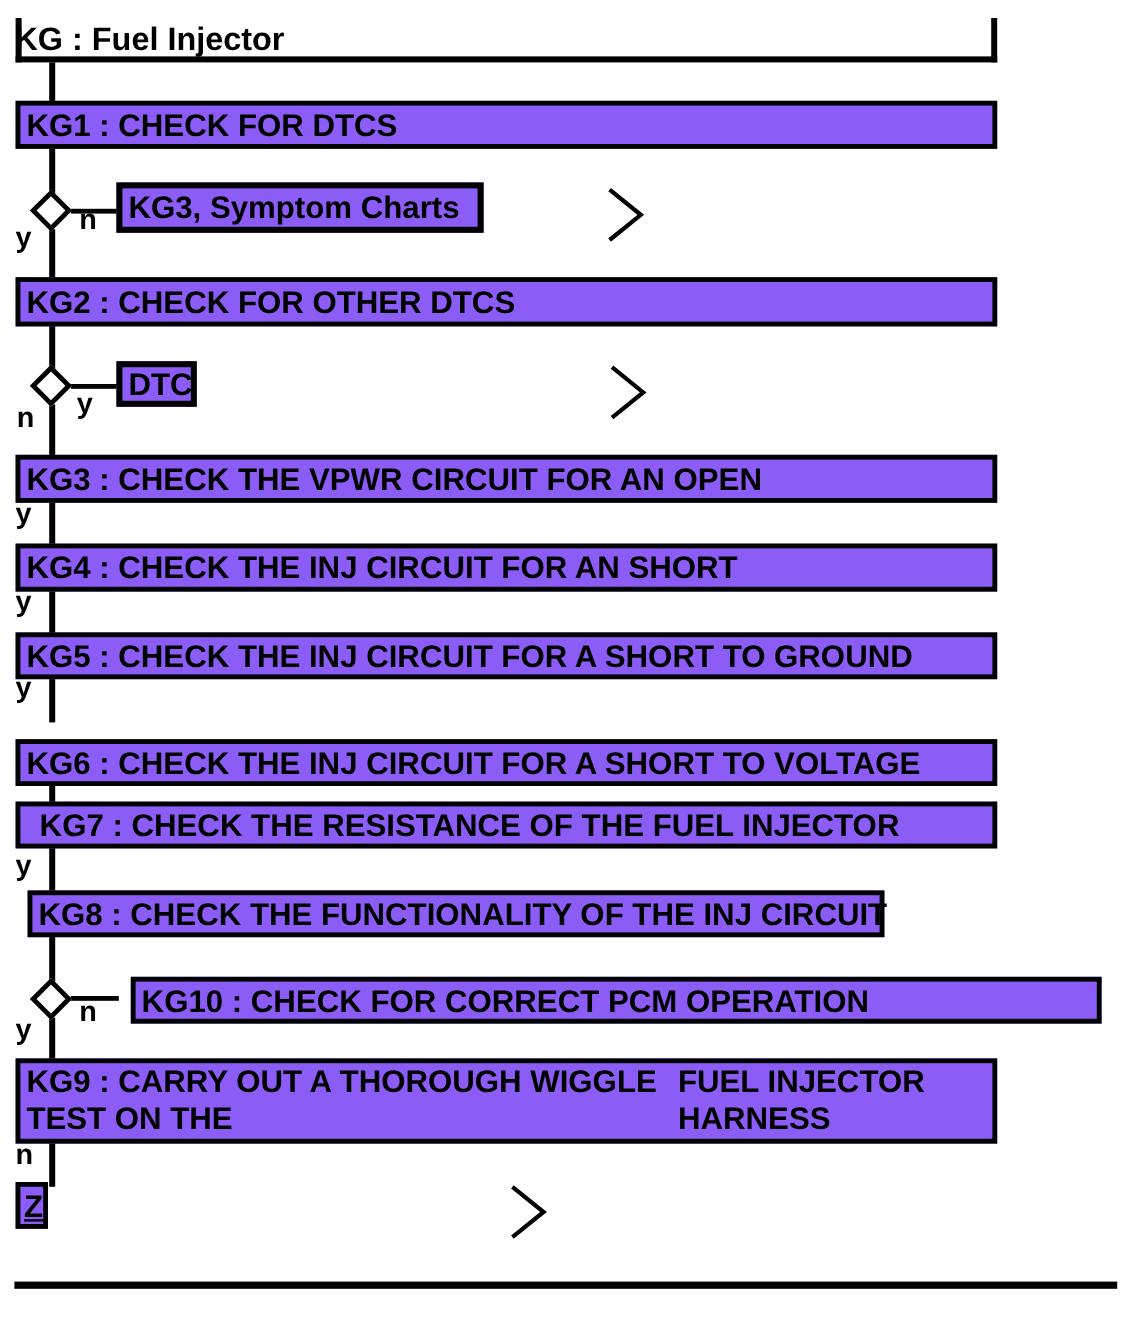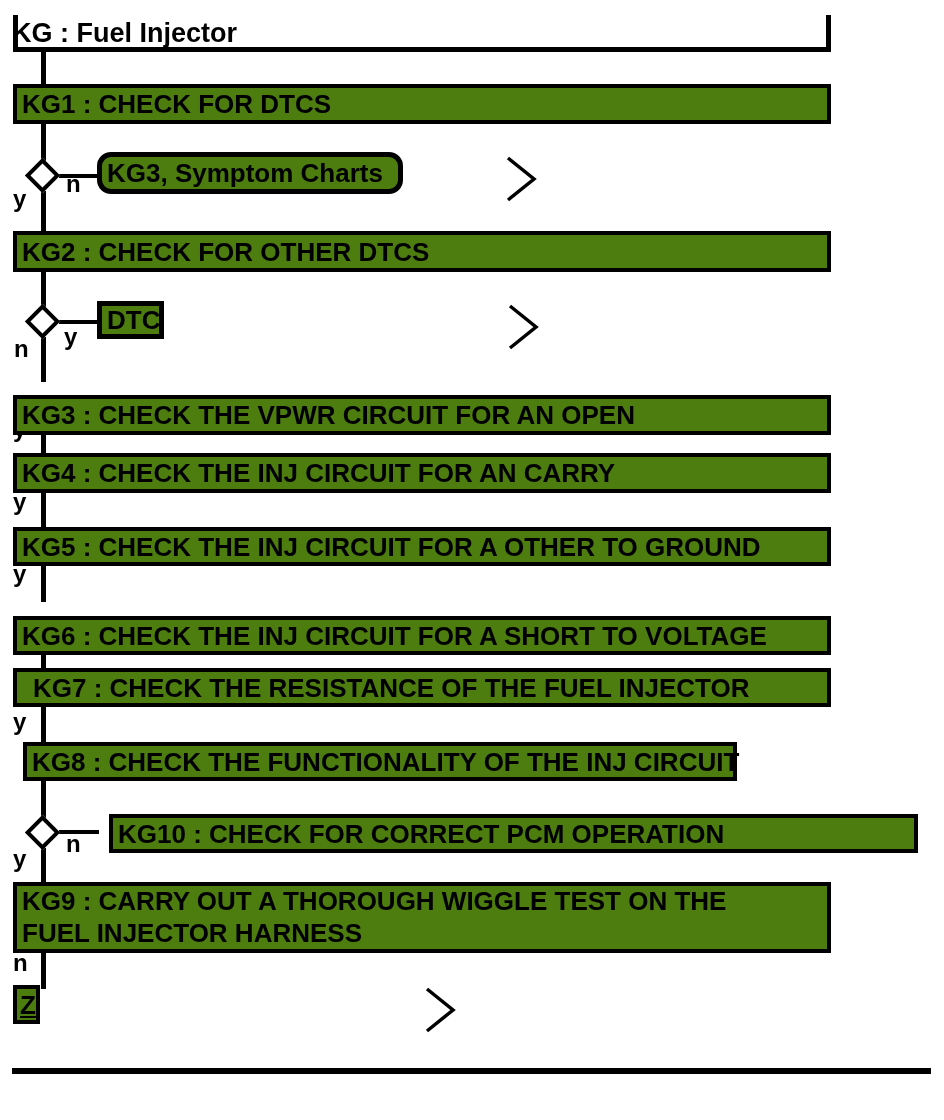"KG1 : CHECK FOR DTCS" .box { background: #4d7c0f -> #8b5cf6 }
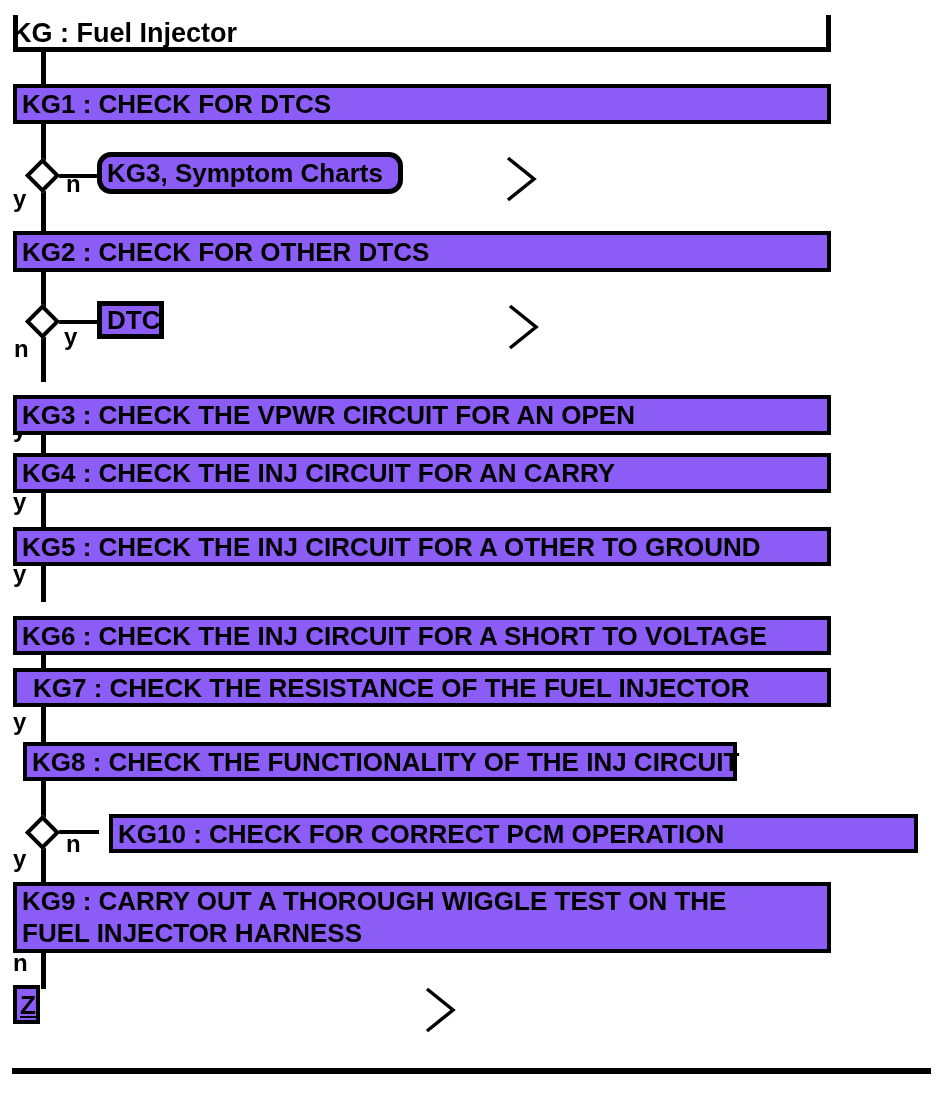"KG3, Symptom Charts" div.box { border-radius: 14px -> none }
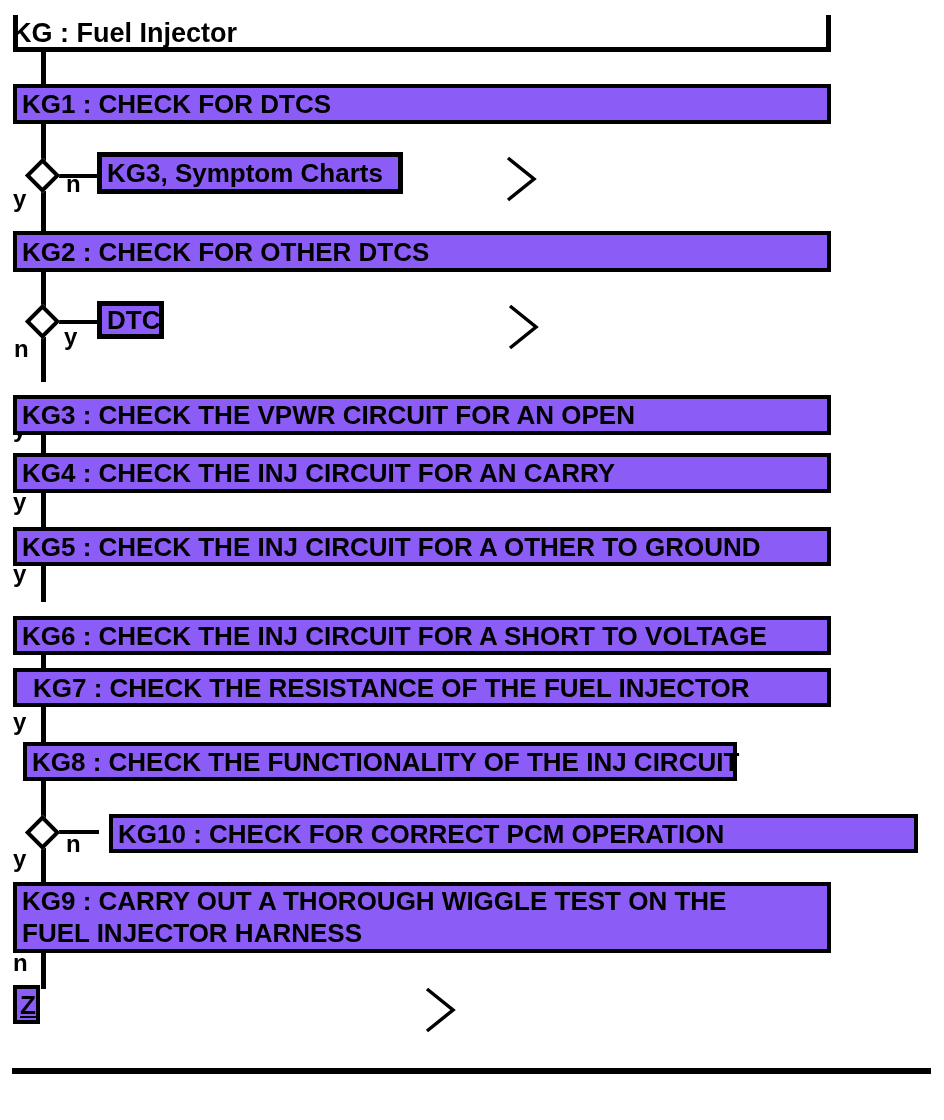"KG3 : CHECK THE VPWR" div.box { margin-top: 16px -> none }
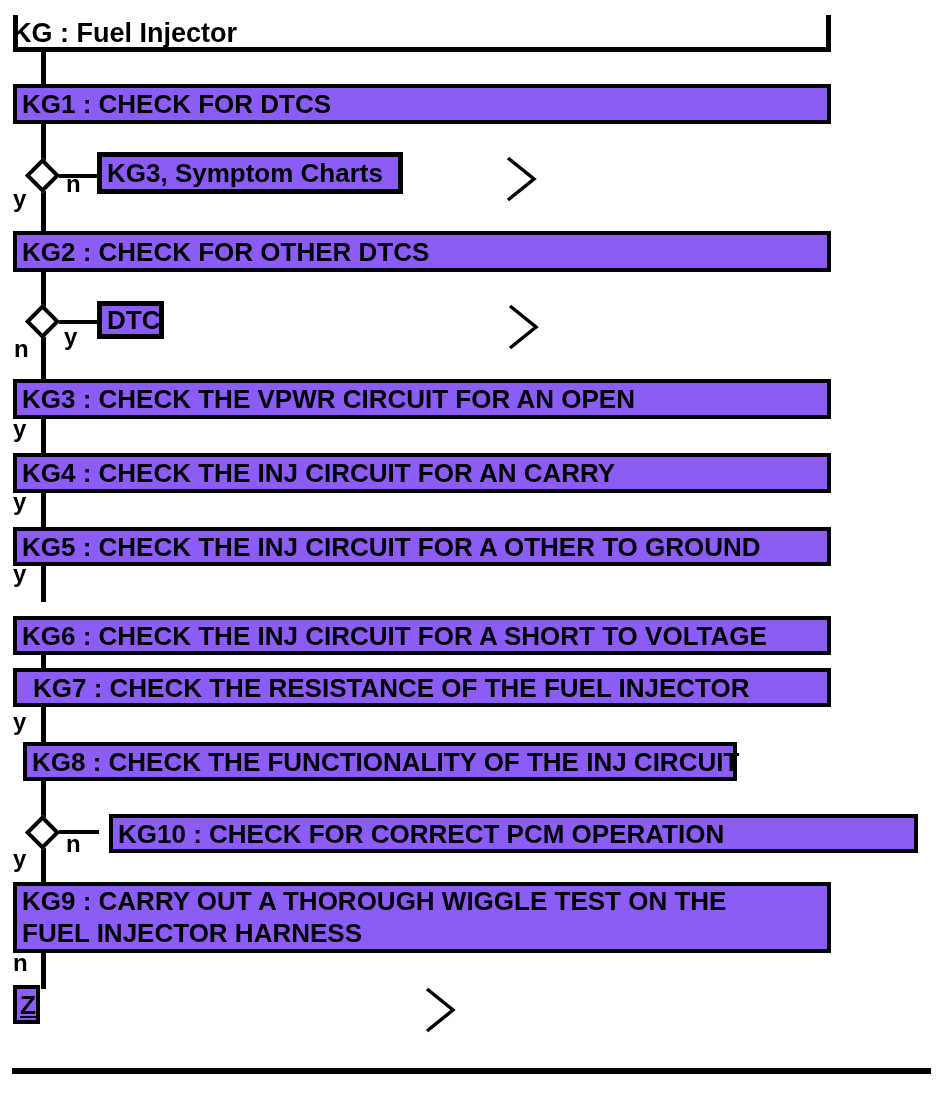"KG4 : CHECK THE INJ" div.box { text: CARRY -> SHORT }
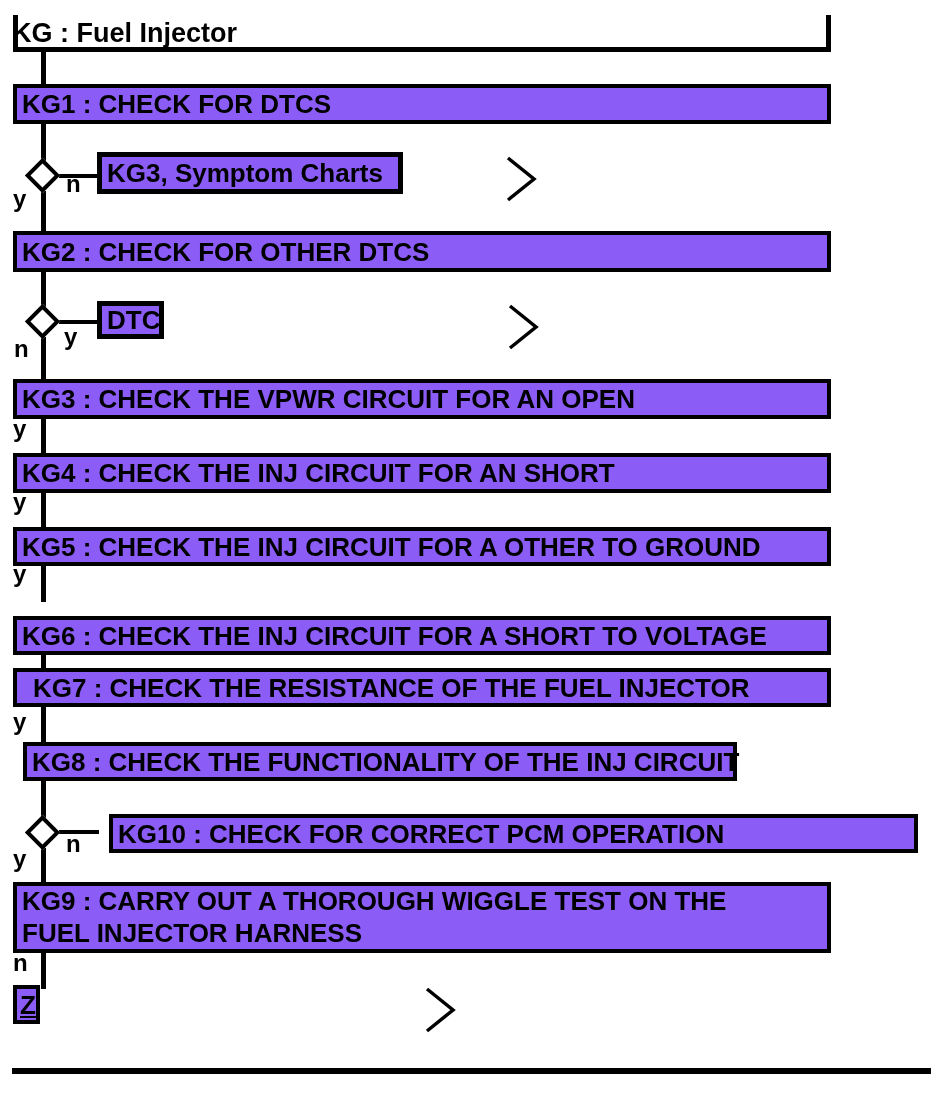"KG5 : CHECK THE INJ" div.box { text: OTHER -> SHORT }
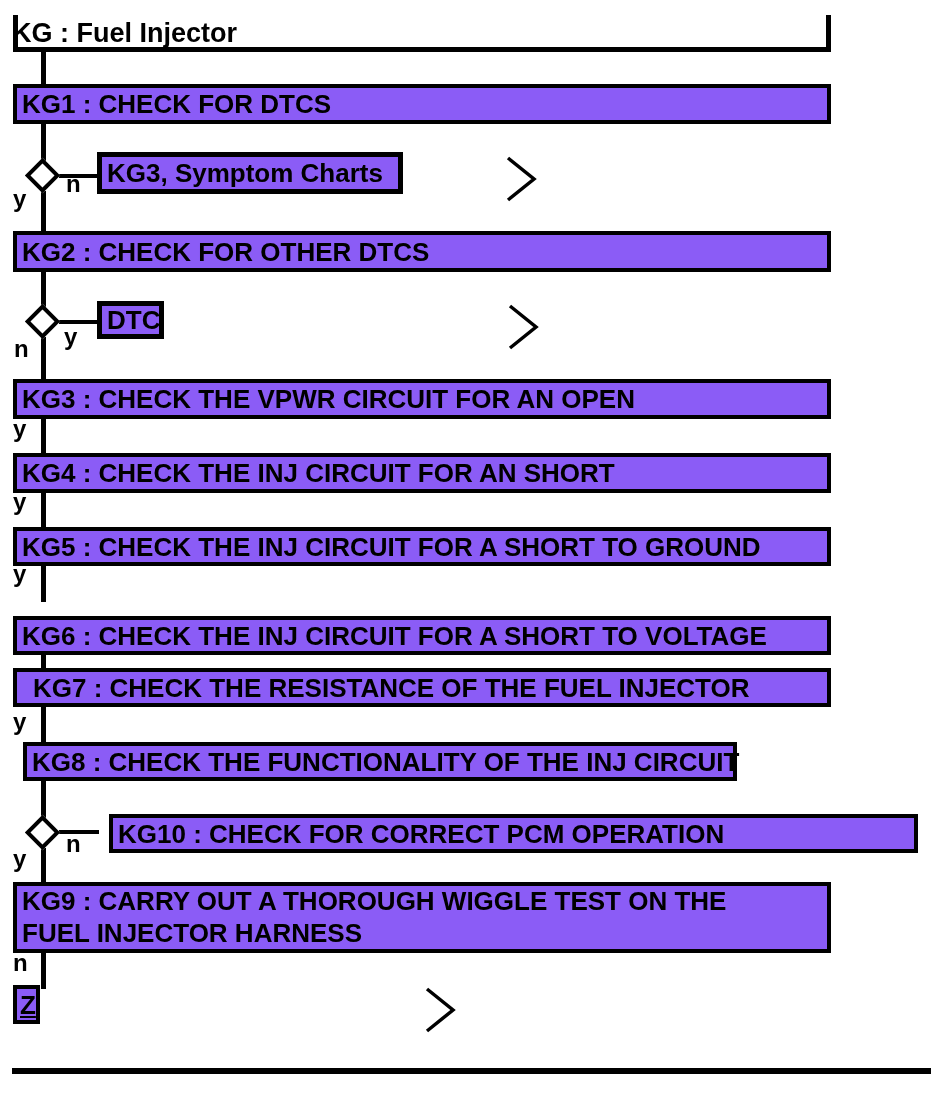"KG9 : CARRY OUT A" .multiline { flex-direction: column -> row }
